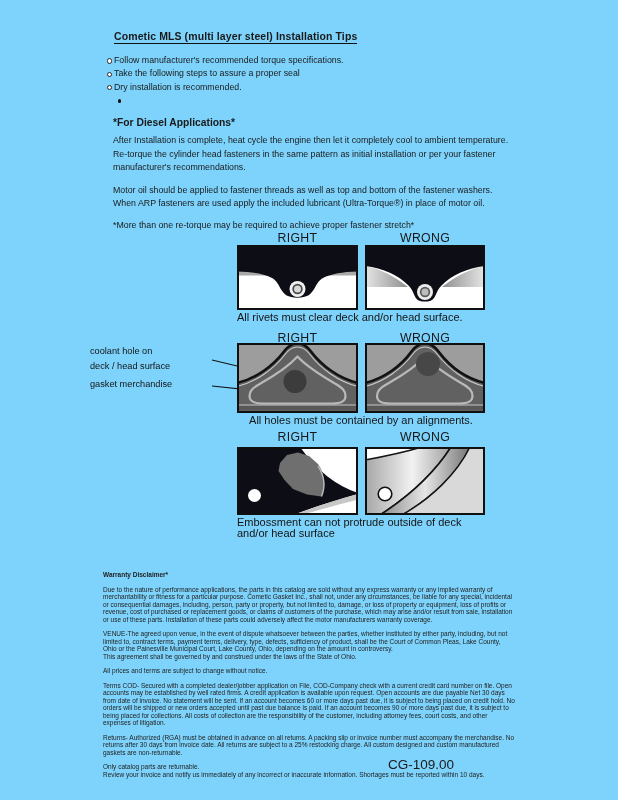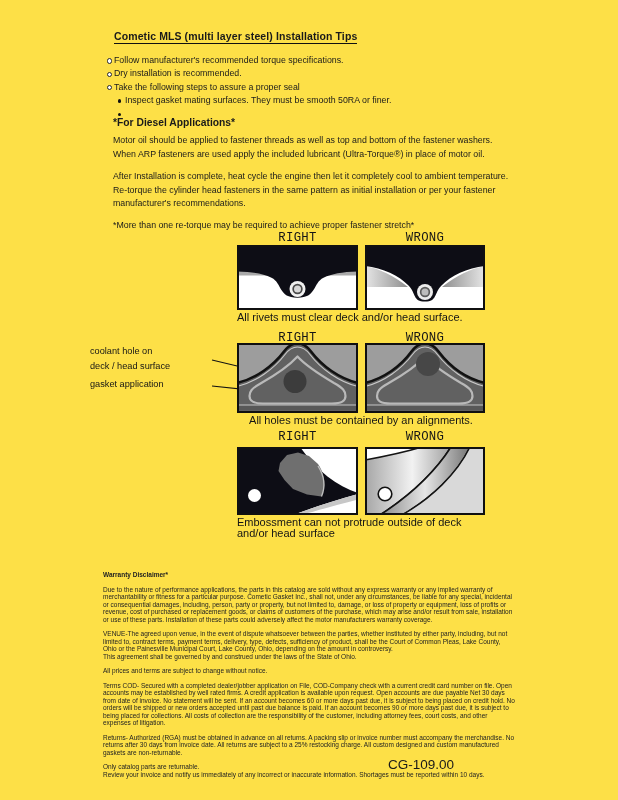"Cometic MLS (multi layer steel)" .page { background: #fde047 -> #7dd3fc }
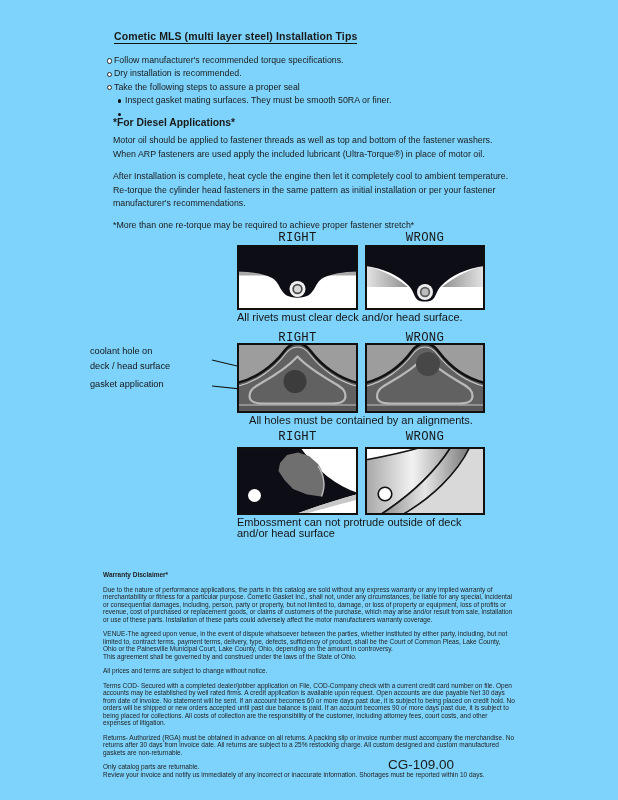"Dry installation is recommended." div.b-row { order: before "Take the following steps to" -> after "Take the following steps to" }
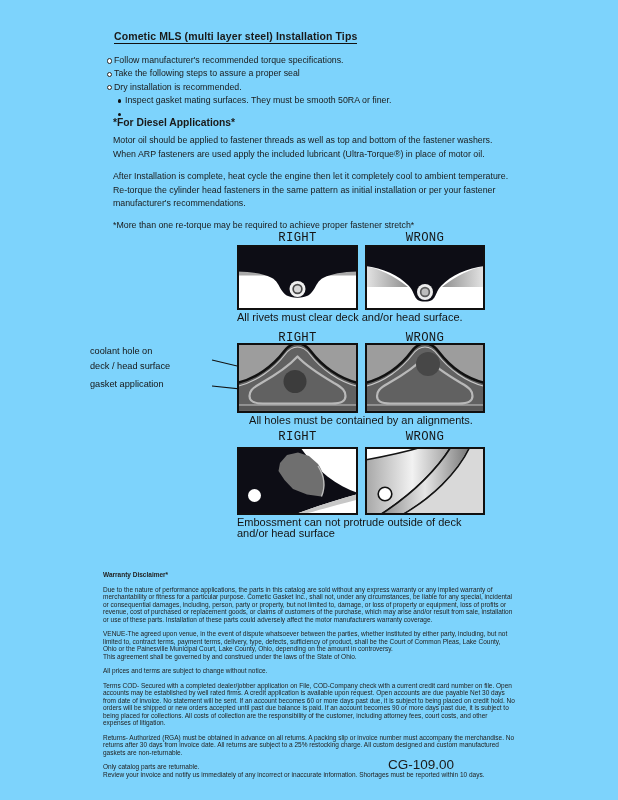"Inspect gasket mating surfaces. They" div.b-row { html: <div> <span> <span></span> </span> <span>Inspect gasket mating surfaces. They must be smooth 50RA or finer.</span> </div> -> none }
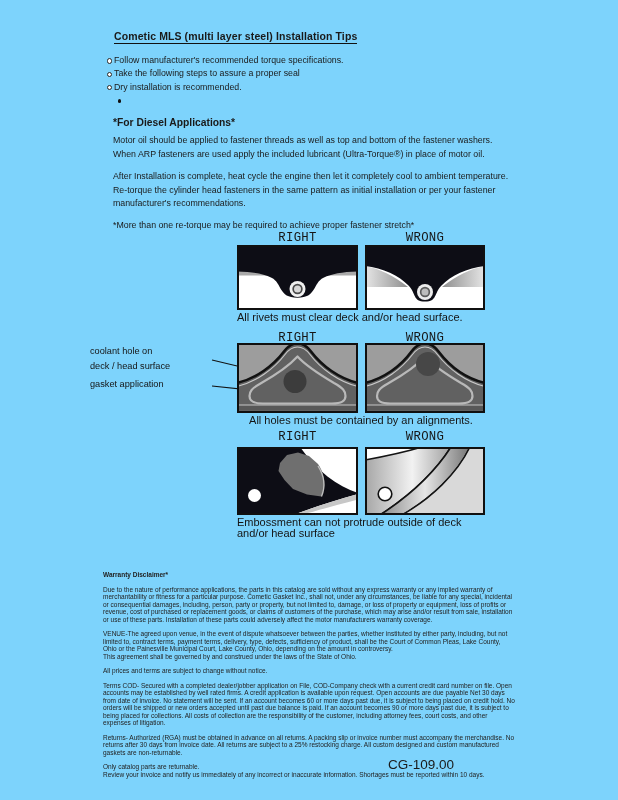"Motor oil should be applied" p { order: before "After Installation is complete, heat" -> after "After Installation is complete, heat" }
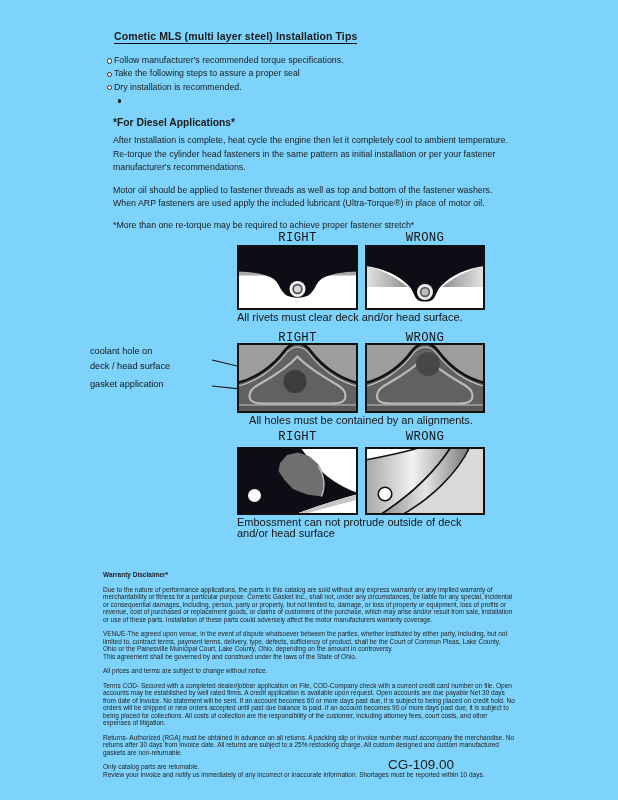"RIGHT" .dlabel { font-family: Liberation Mono, monospace -> none }
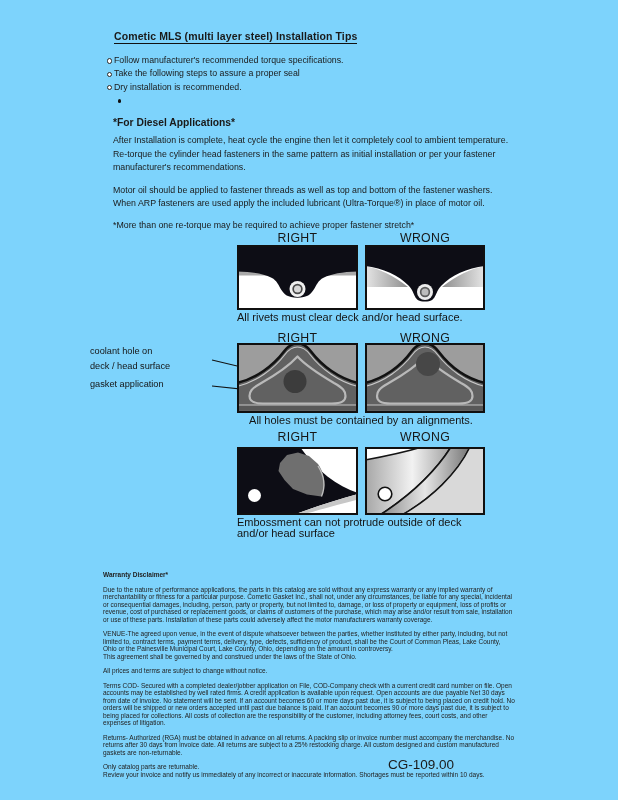"gasket application" div.abs { text: application -> merchandise }
